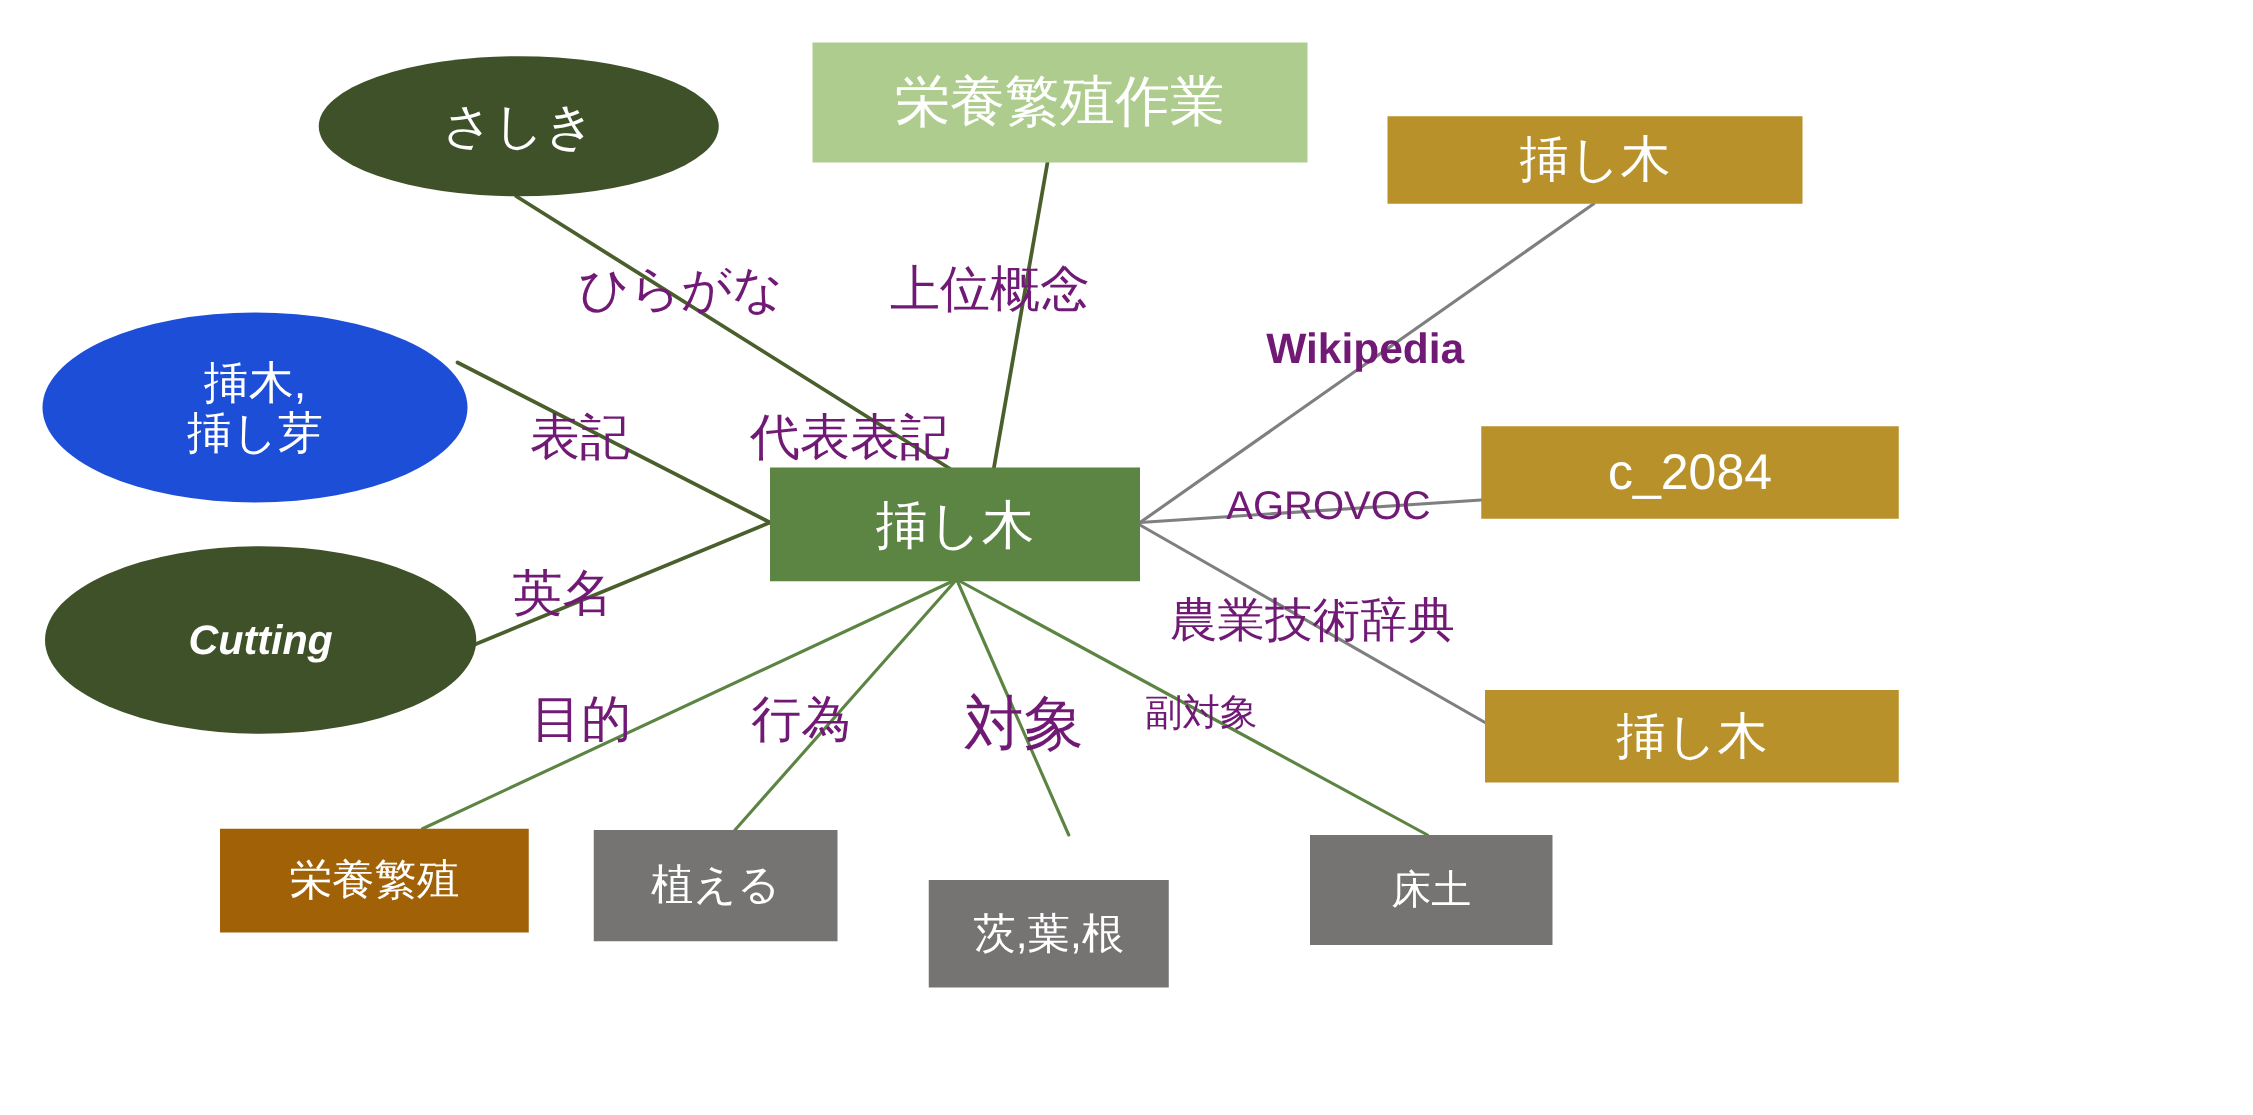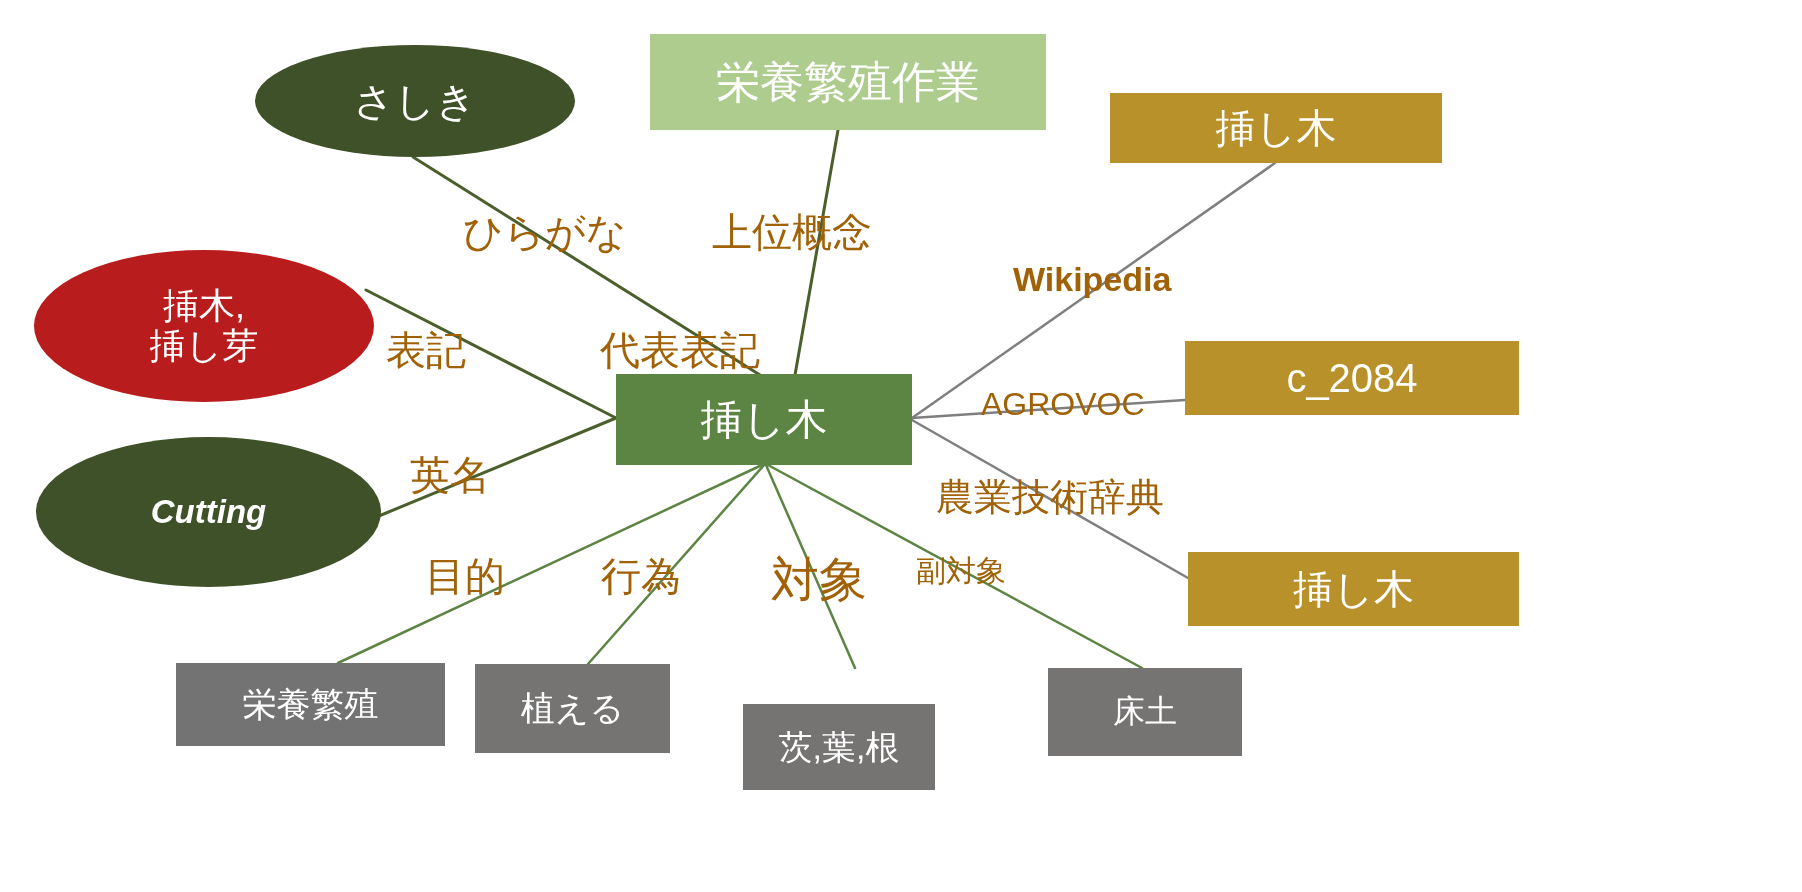"ひらがな" .edge-label { color: #a16207 -> #701a75 }
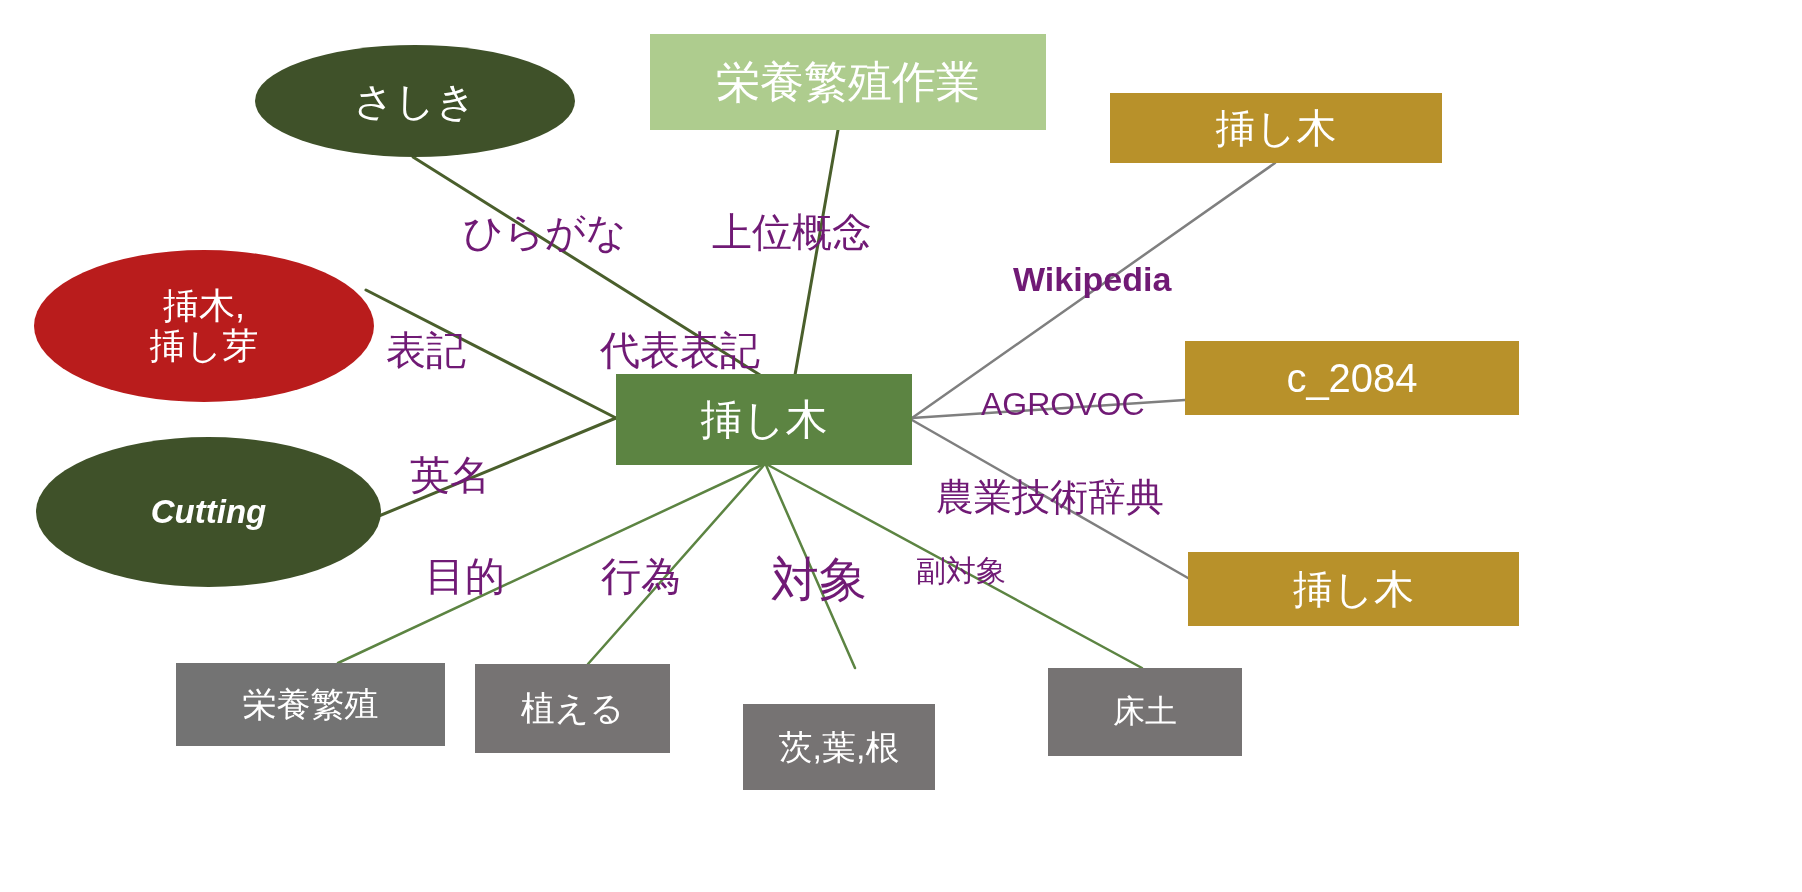"挿木," div.node { background: #b91c1c -> #1d4ed8 }
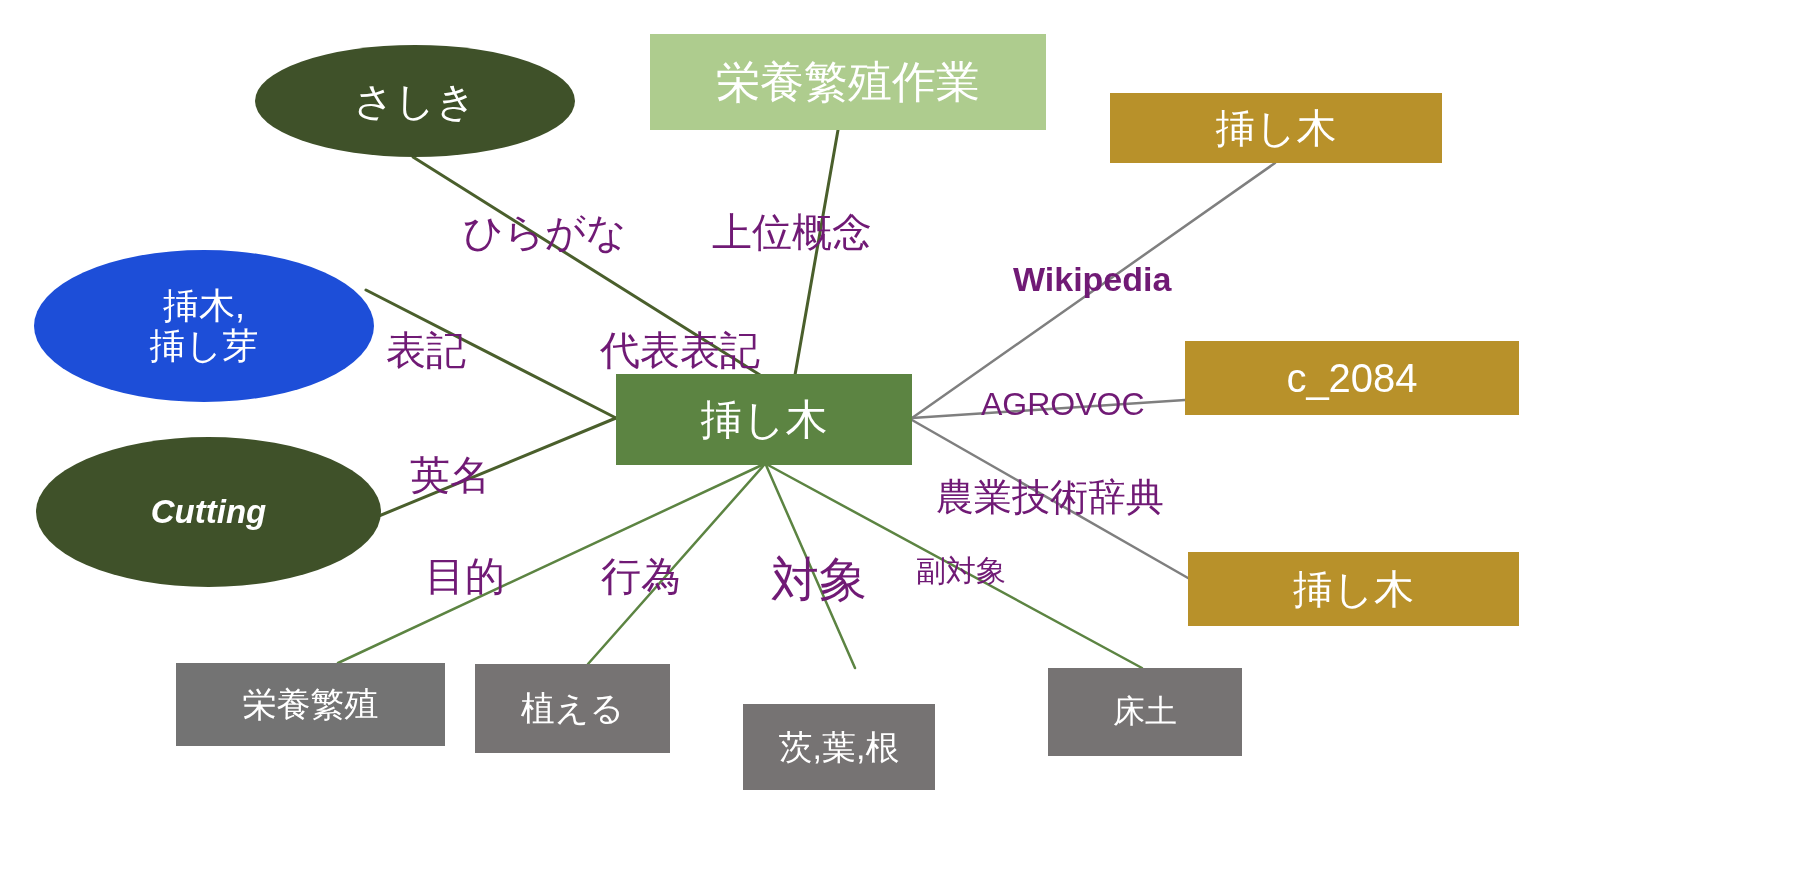"表記" div.edge-label { left: 386px -> 424px }
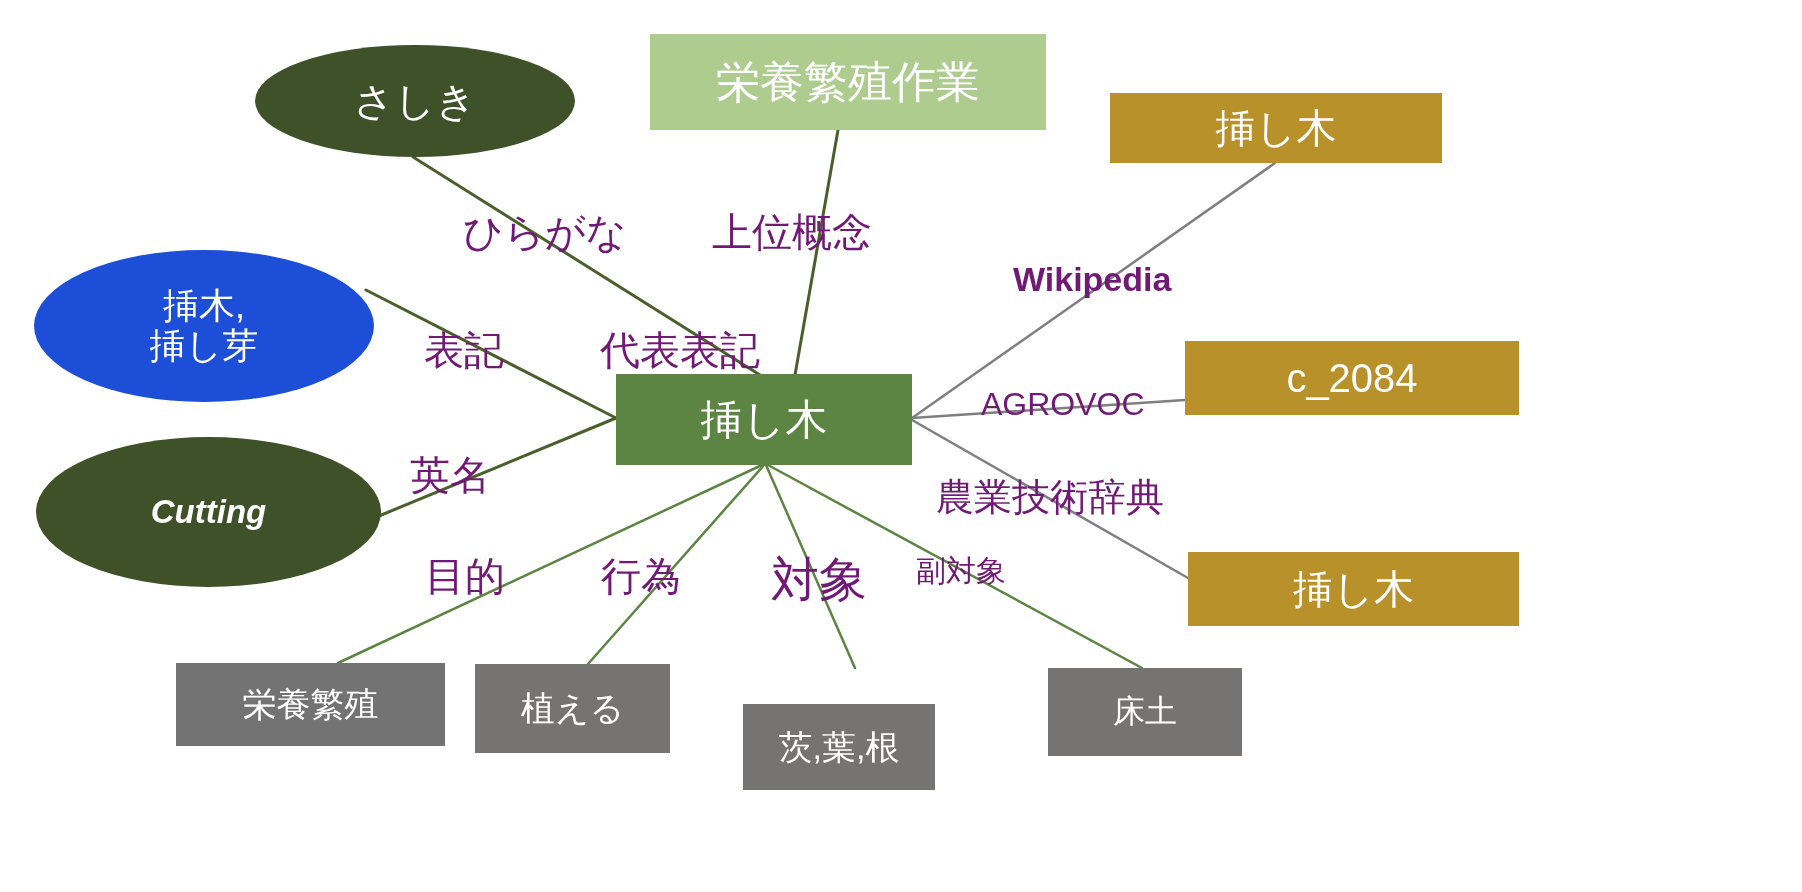"栄養繁殖" div.node { background: #737373 -> #a16207; width: 269px -> 247px }
